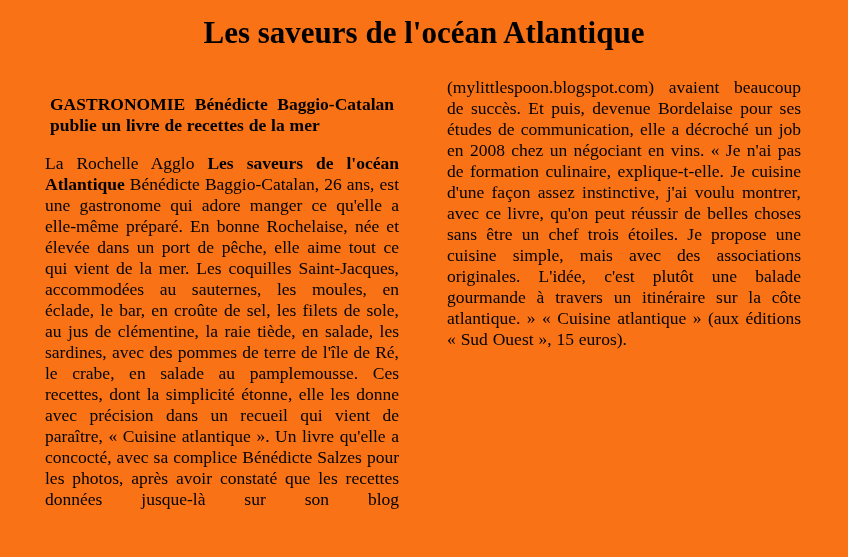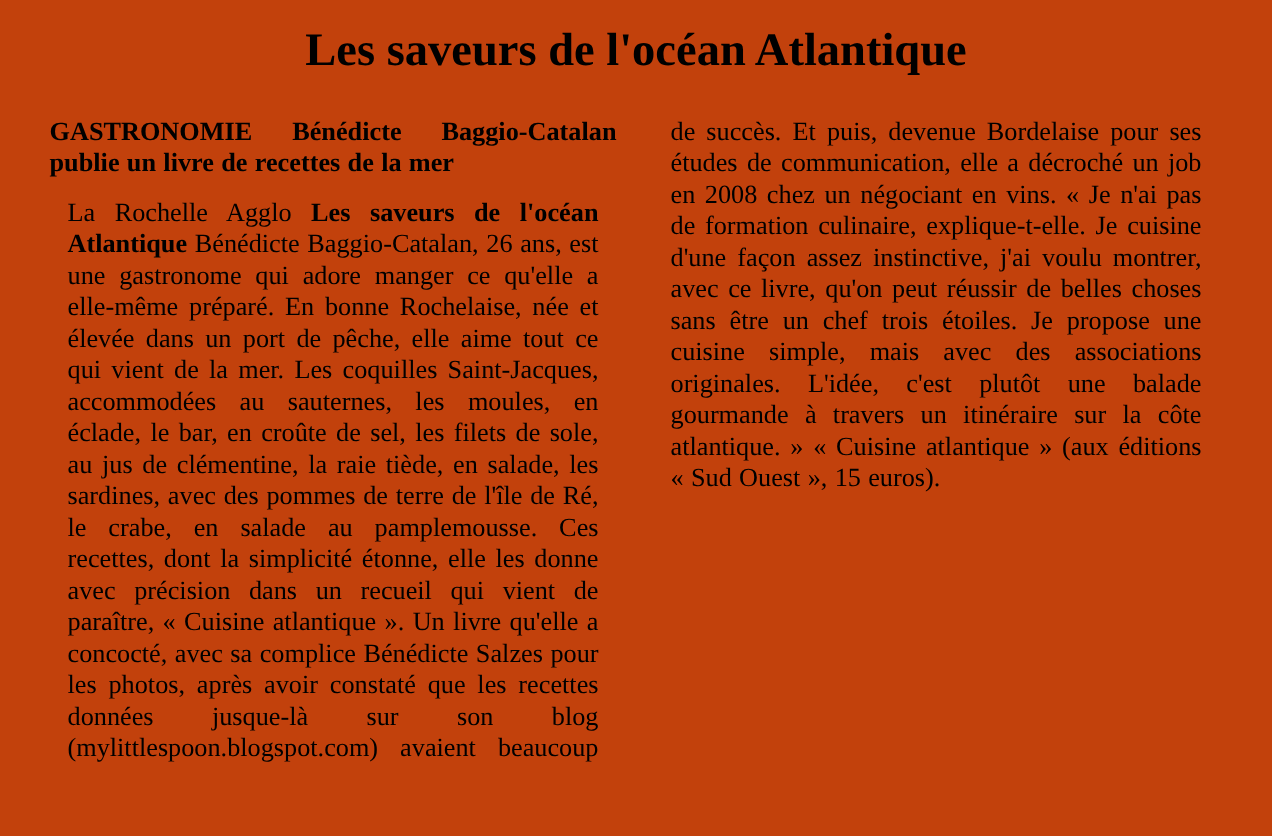"Les saveurs de l'océan Atlantique" .page { background: #c2410c -> #f97316 }
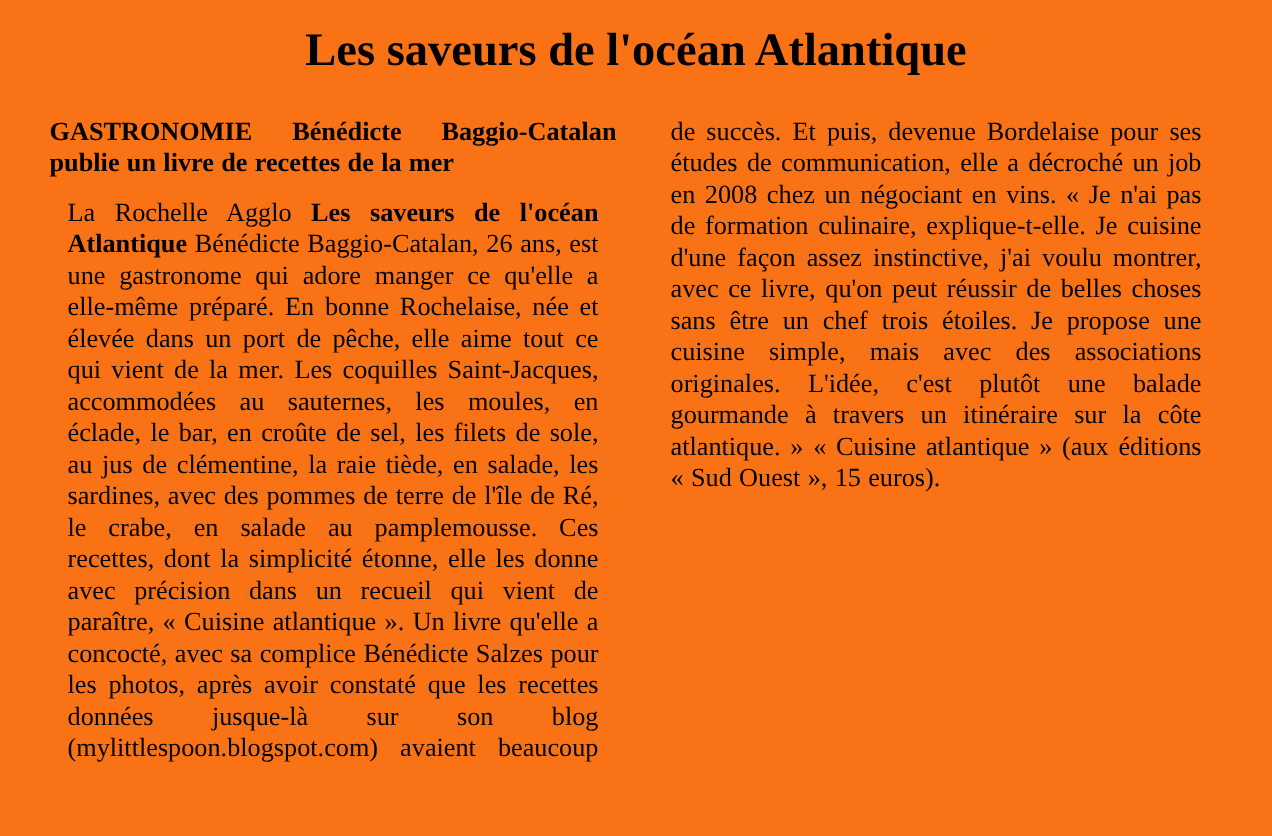"GASTRONOMIE Bénédicte Baggio-Catalan" .lede { margin: 0 -> 17px }
